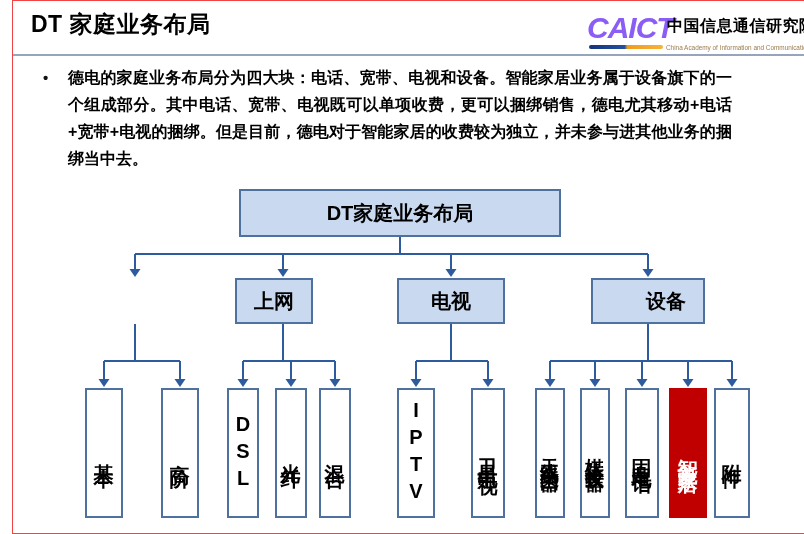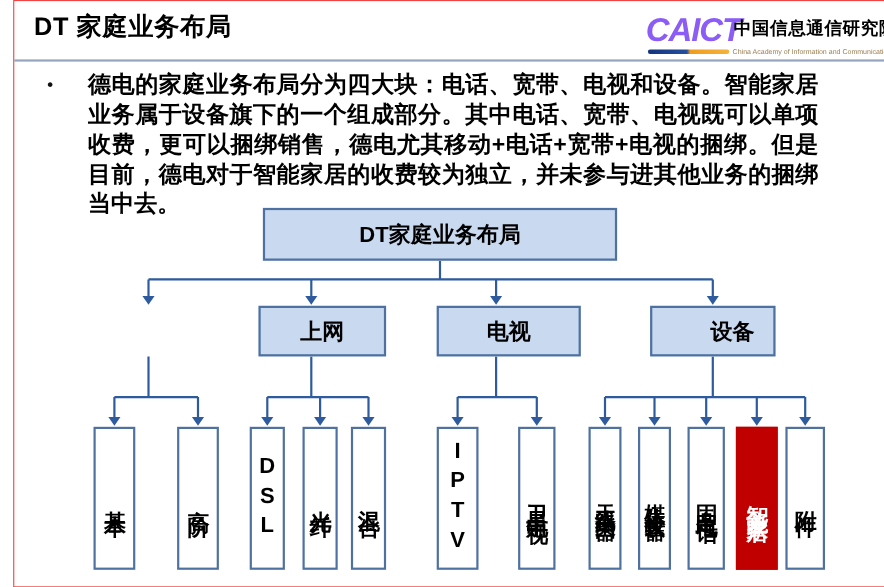"德电的家庭业务布局分为四大块：电话、宽带、电视和设备。智能家居业务属于设备旗下的" .bullet-text { font-size: 21px -> 16px; margin-left: 12px -> none }
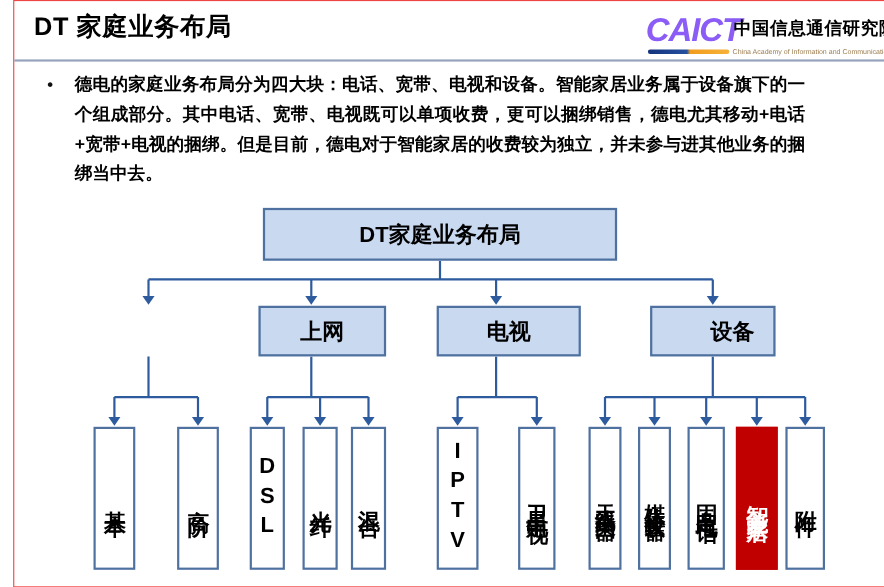"上网" div.box { width: 116px -> 78px }
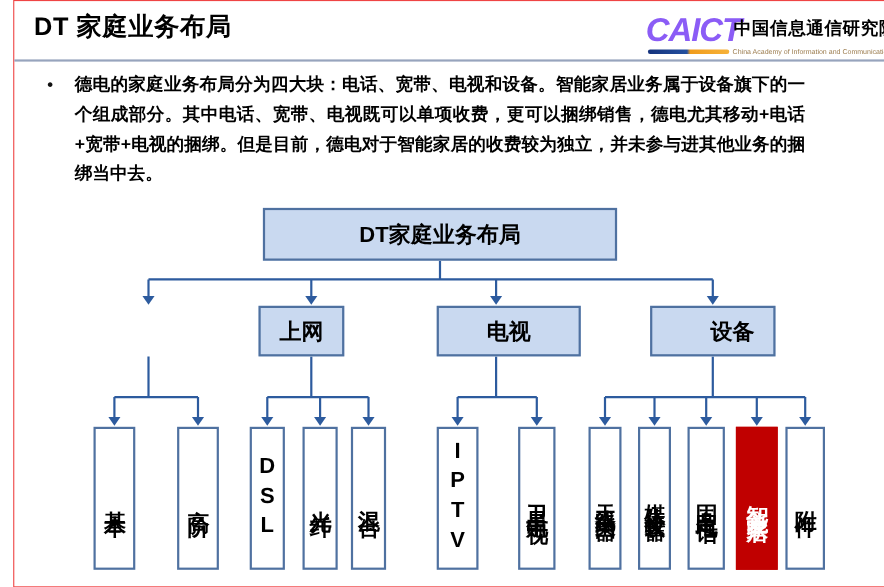"电视" div.box { width: 131px -> 108px }
